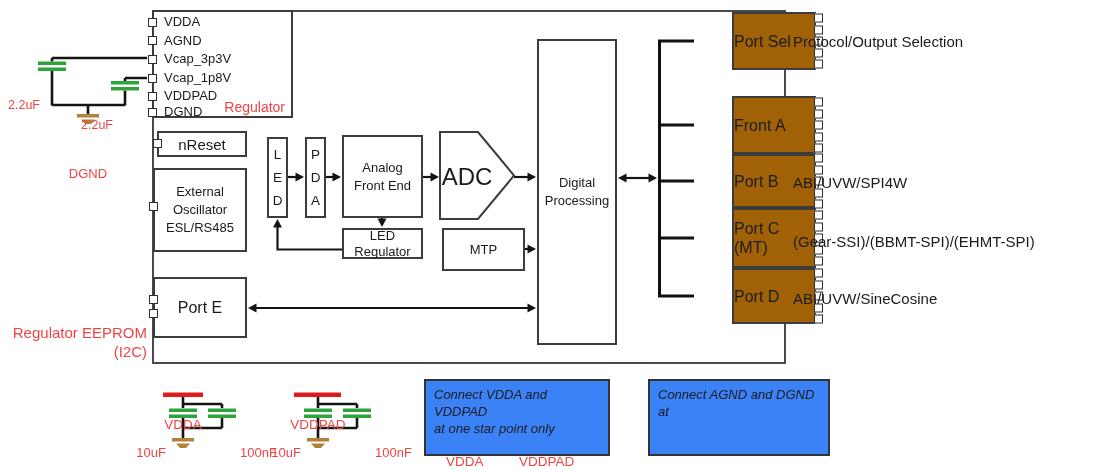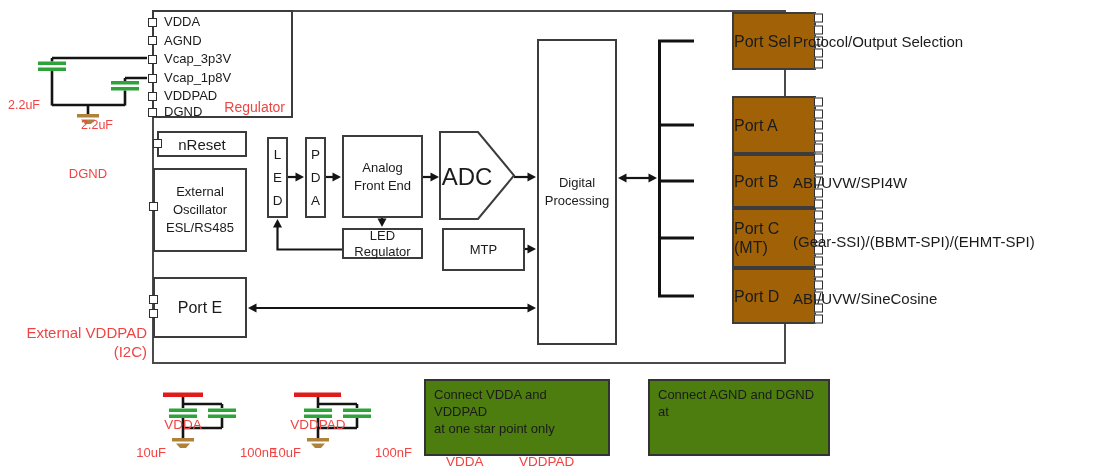"Port A" span { text: Port -> Front }
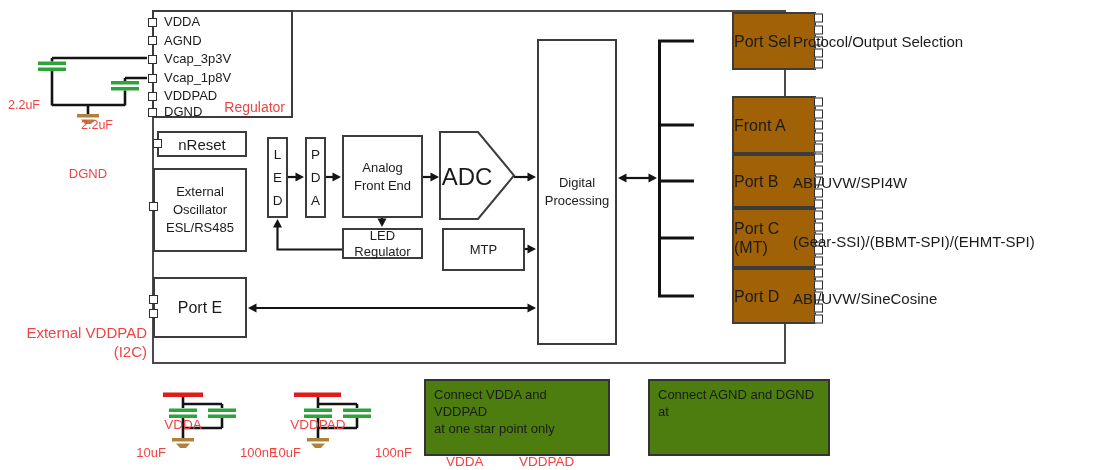"External VDDPAD" div { text: External VDDPAD -> Regulator EEPROM }
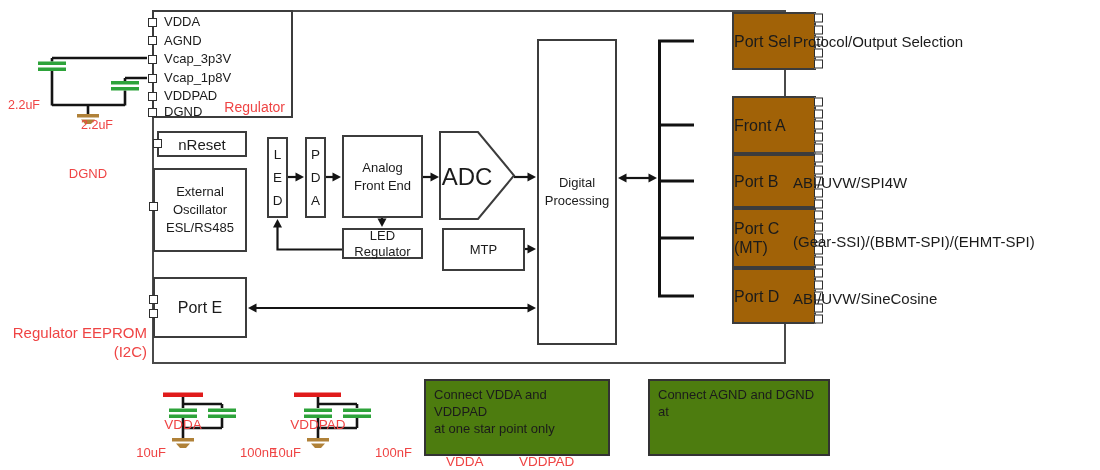"Connect VDDA and VDDPAD" .notebox { background: #4d7c0f -> #3b82f6; font-style: none -> italic }
